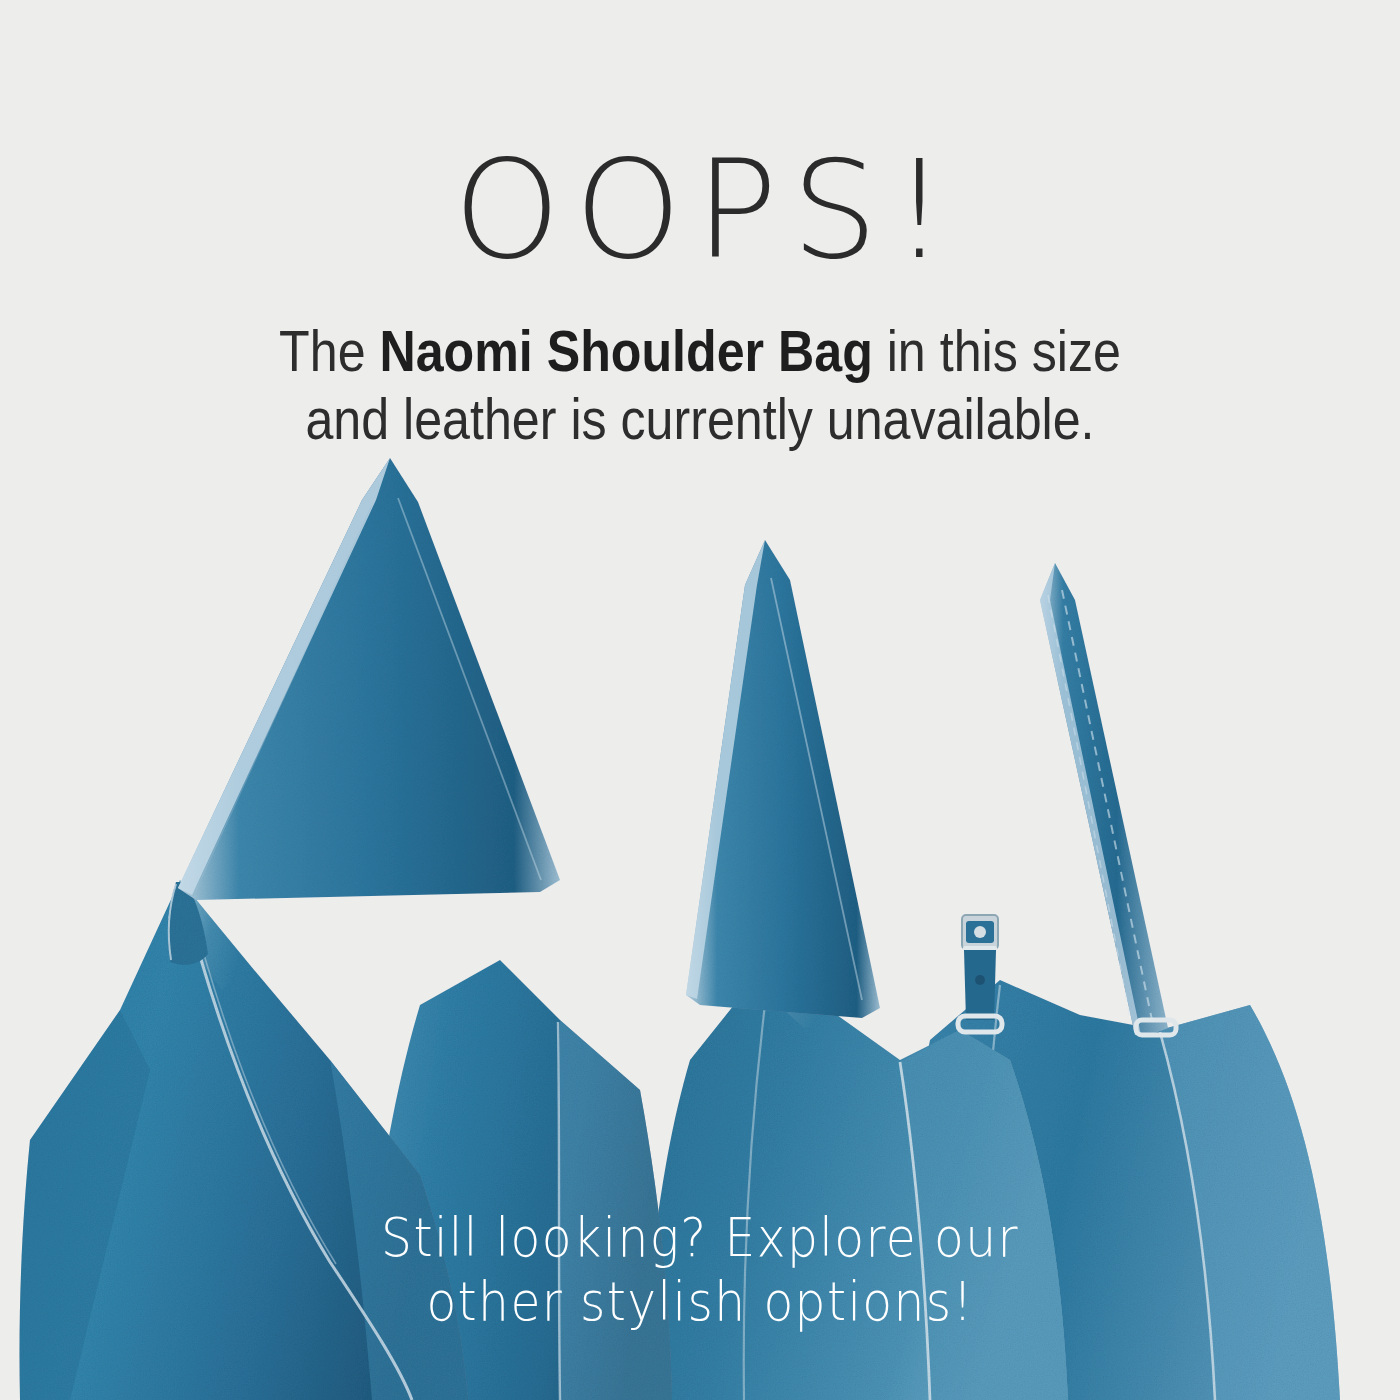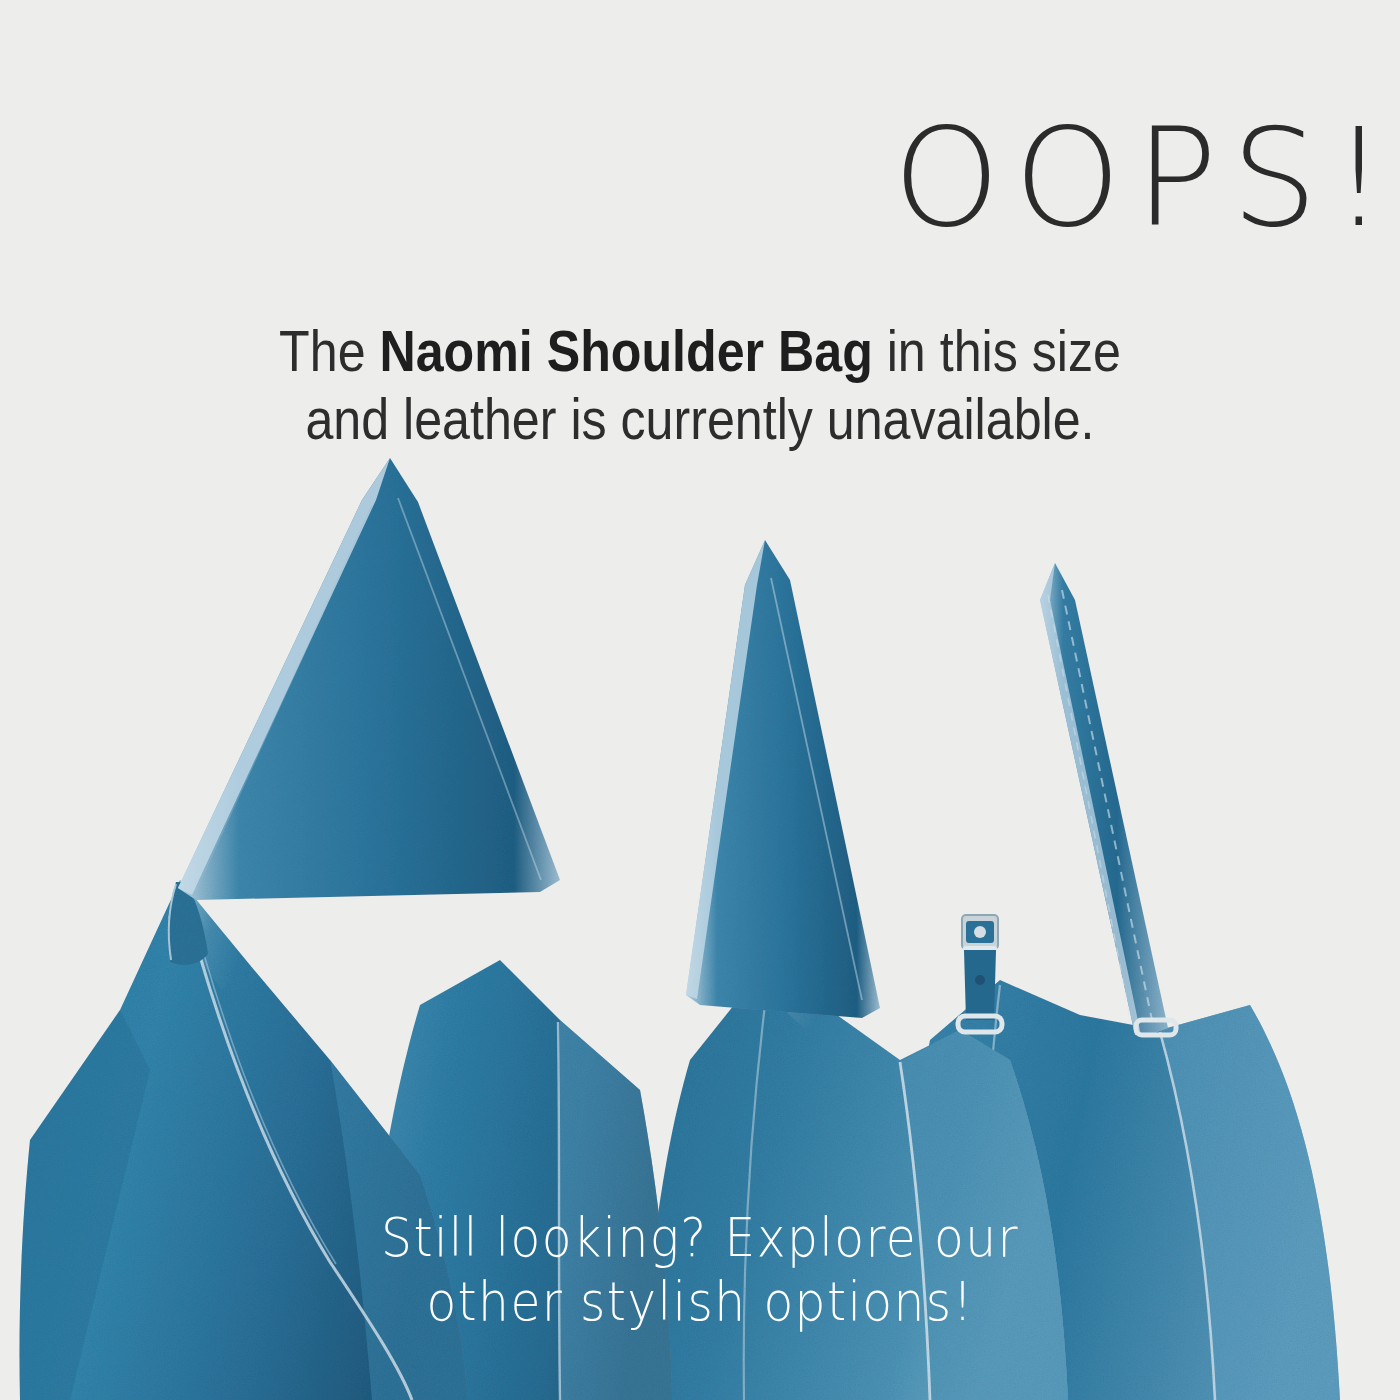"OOPS!" #headline { text-align: right -> center; top: 110px -> 142px }
